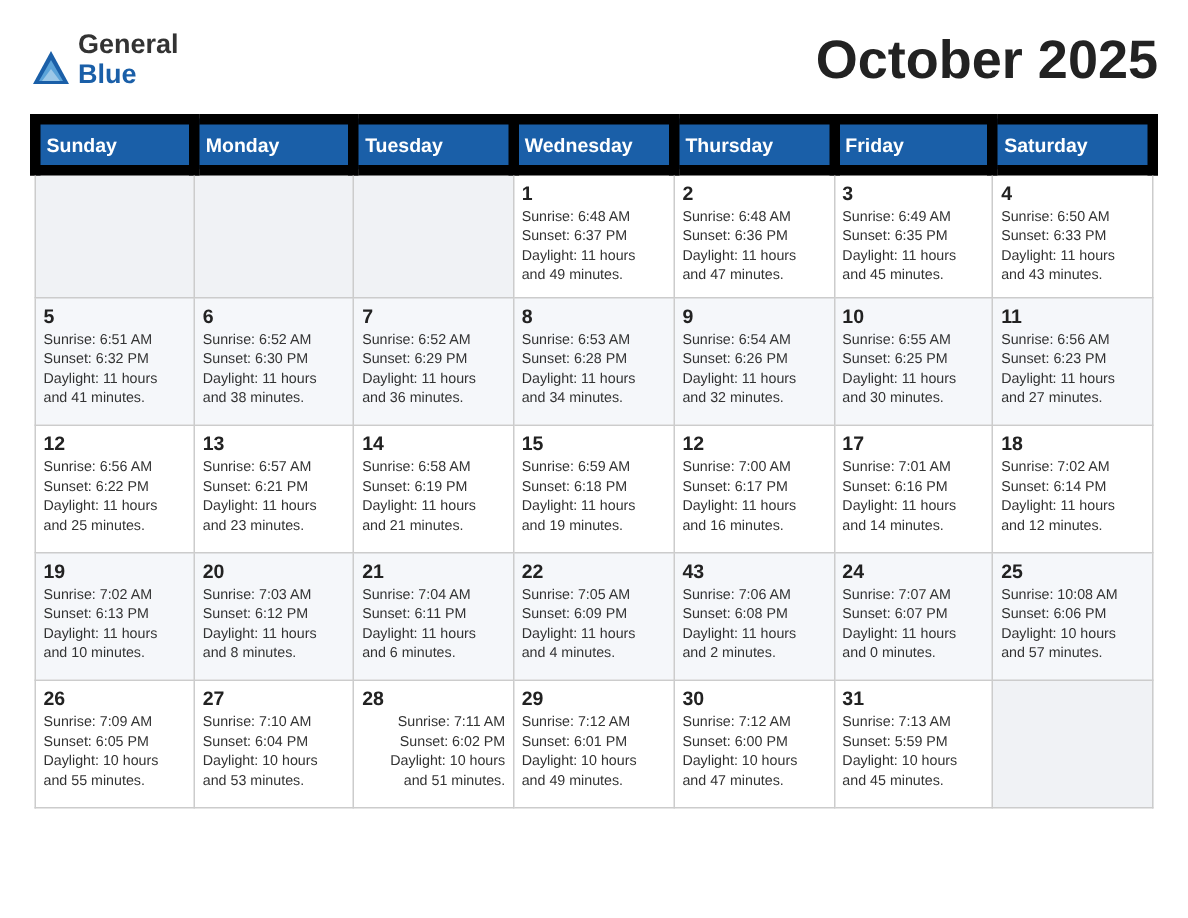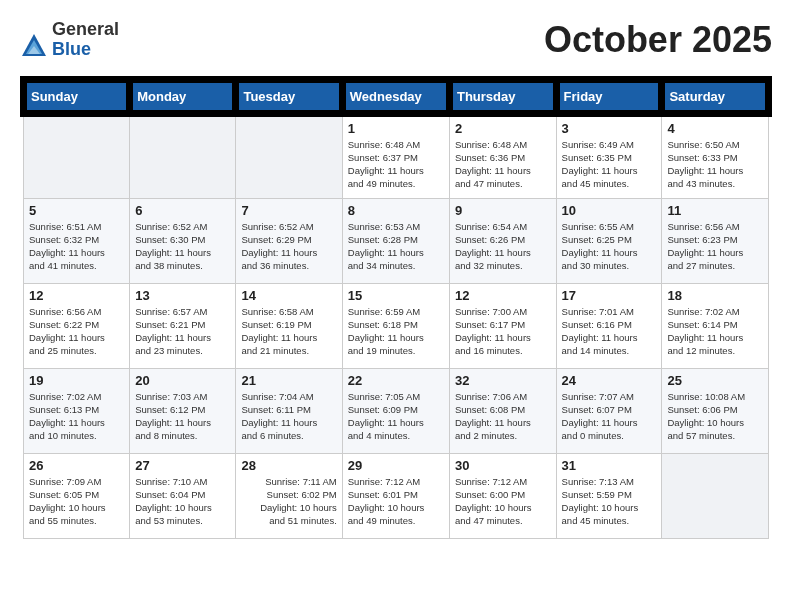"32" div.day-number { text: 32 -> 43 }
